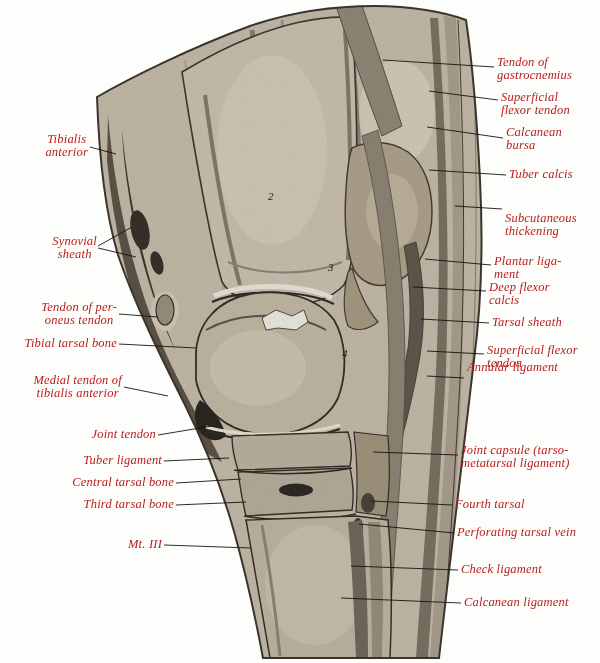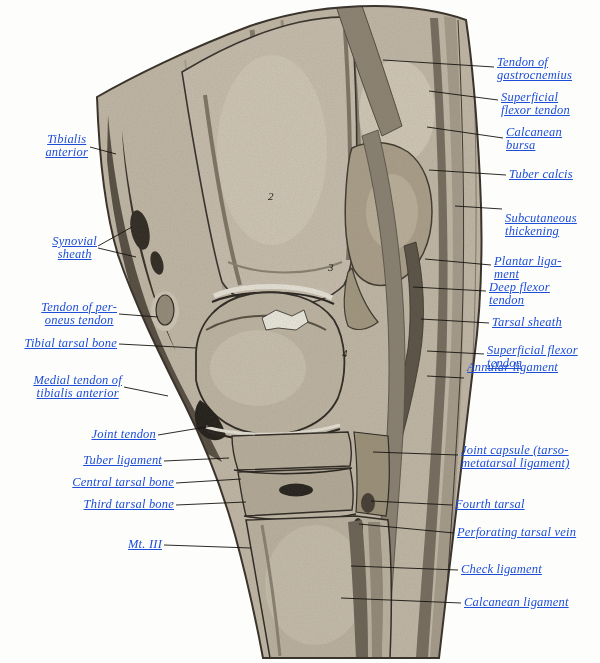"Tendon of" .label { color: #1d4ed8 -> #b91c1c; text-decoration: underline -> none }
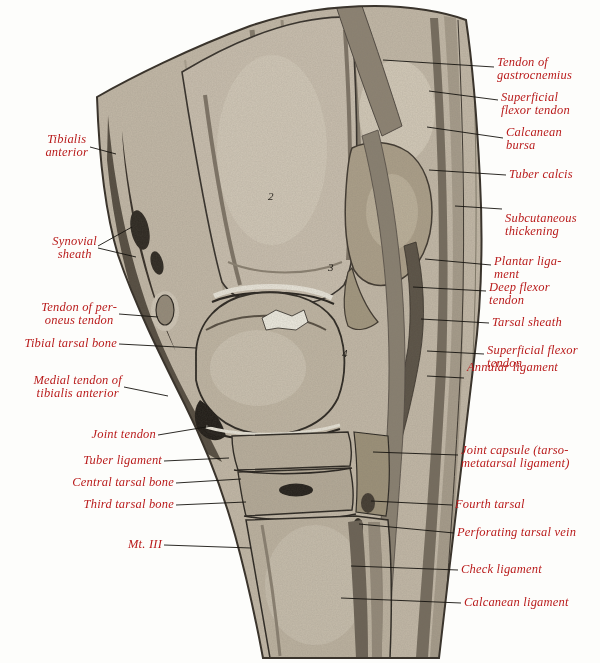"Deep flexor" div.label { text: tendon -> calcis }
